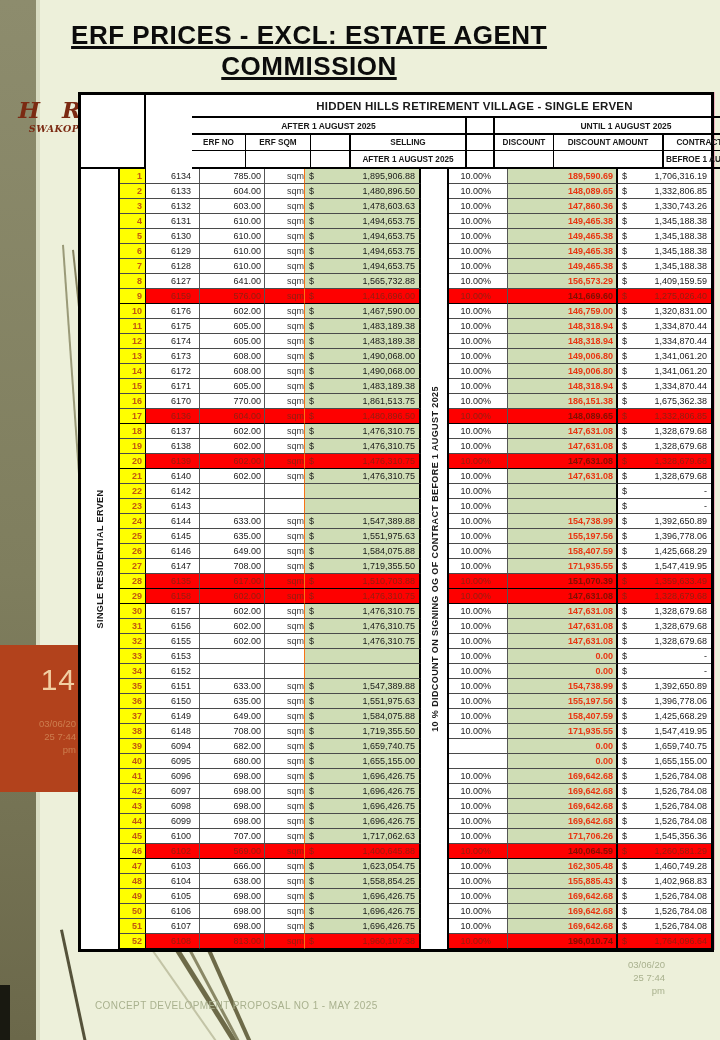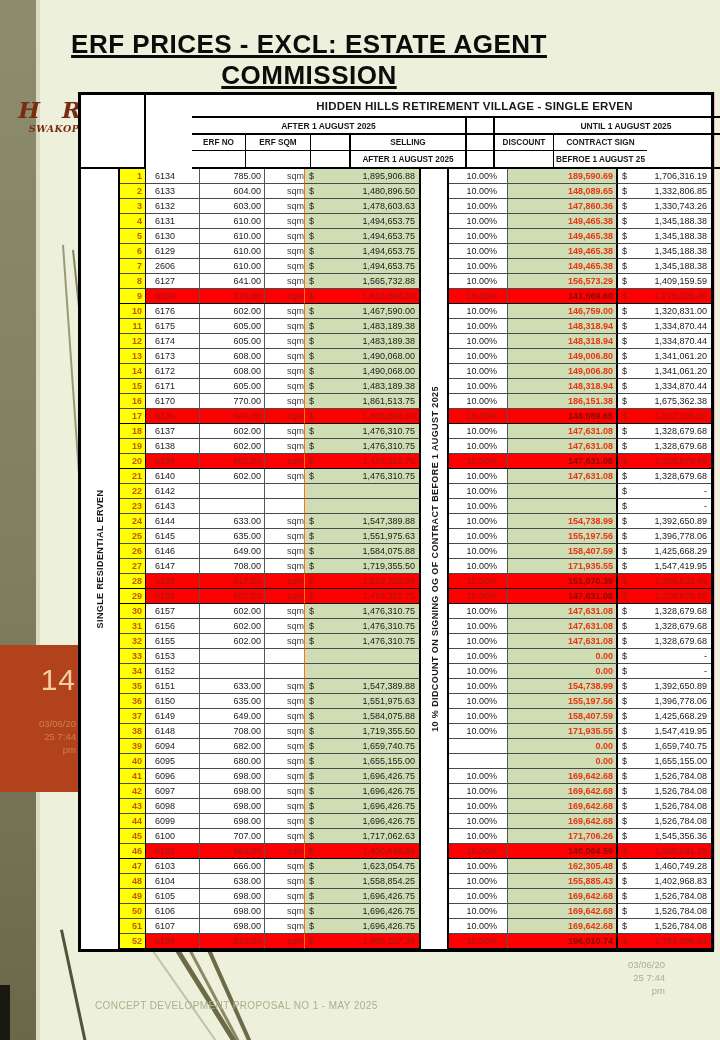"ERF PRICES - EXCL: ESTATE" .title { top: 29px -> 20px }
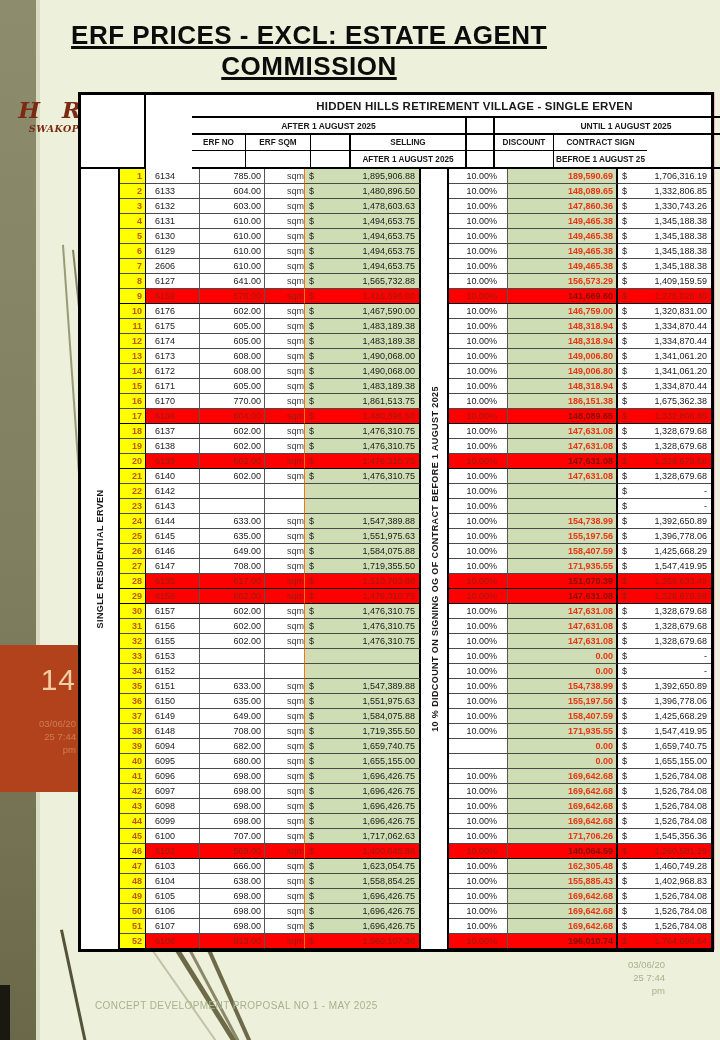"DISCOUNT AMOUNT" div.hcell { html: none -> <div> <div>DISCOUNT AMOUNT</div> <div></div> </div> }
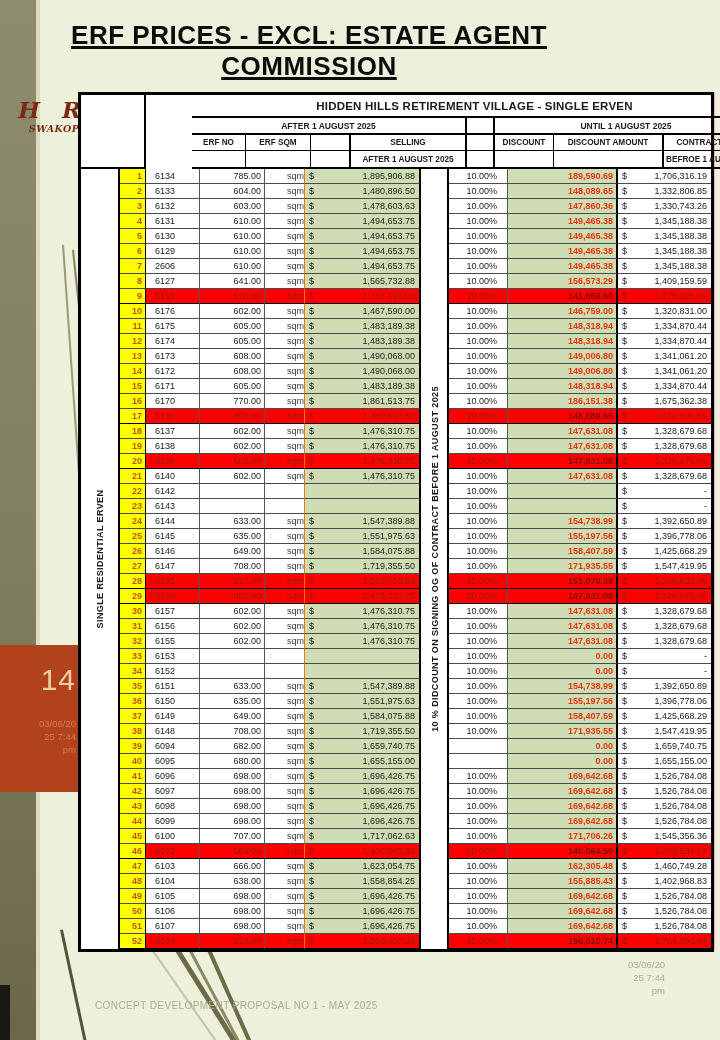"6134" .c-erf { padding-right: 24px -> 8px }
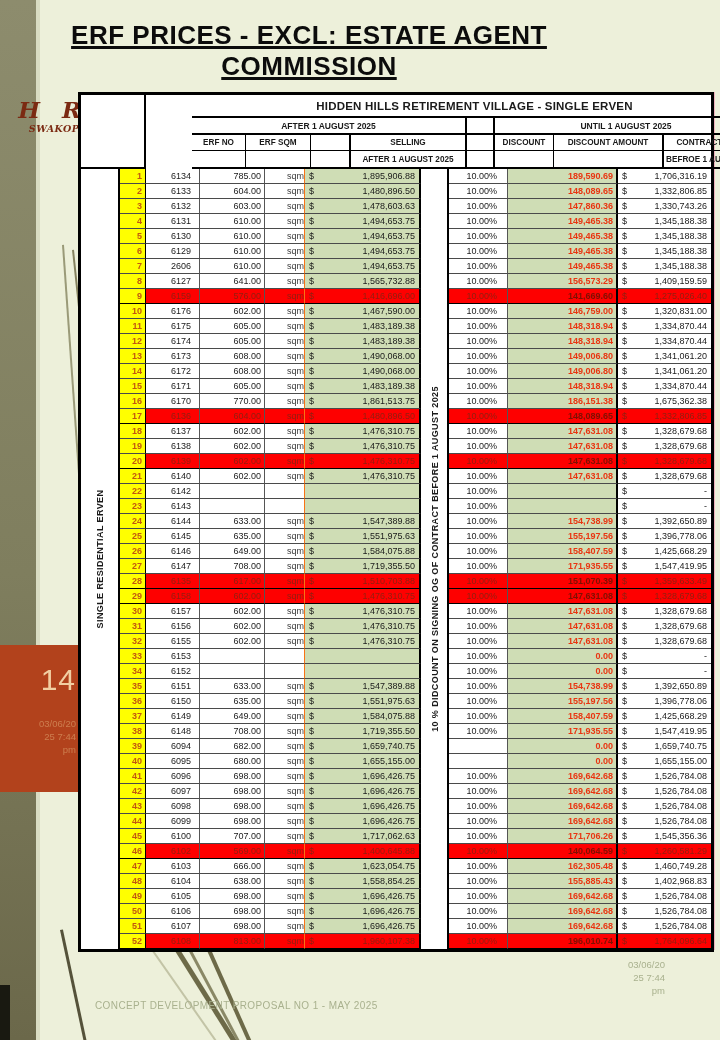"10.00%" .c-disc { padding-right: 10px -> 16px }
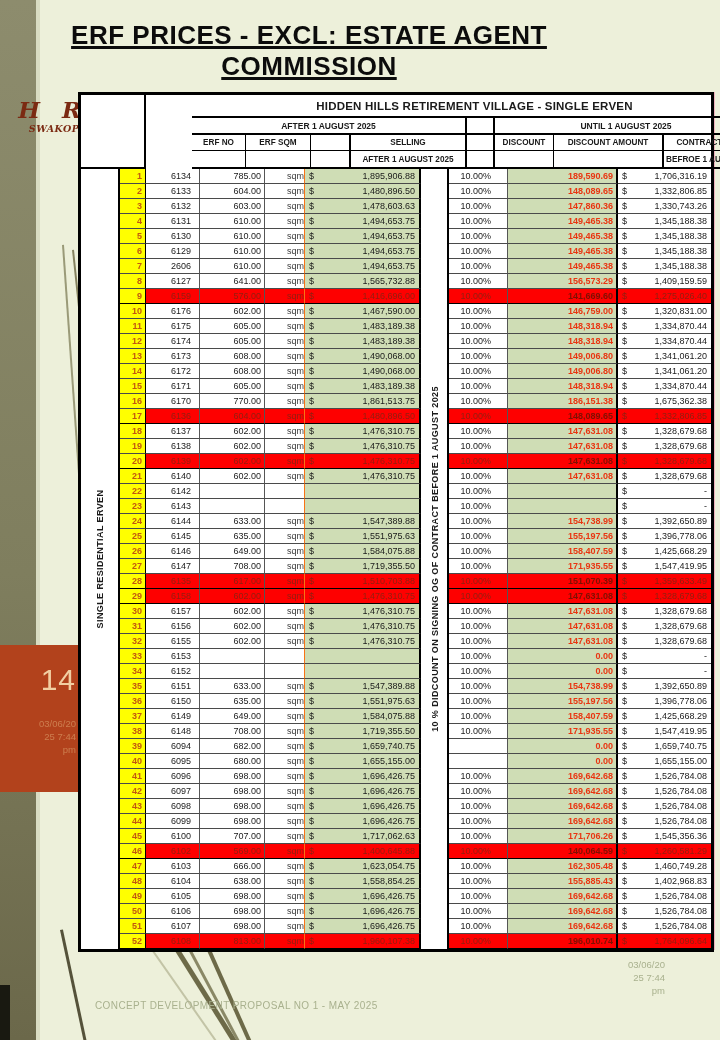"2606" div.c-erf { text: 2606 -> 6128 }
